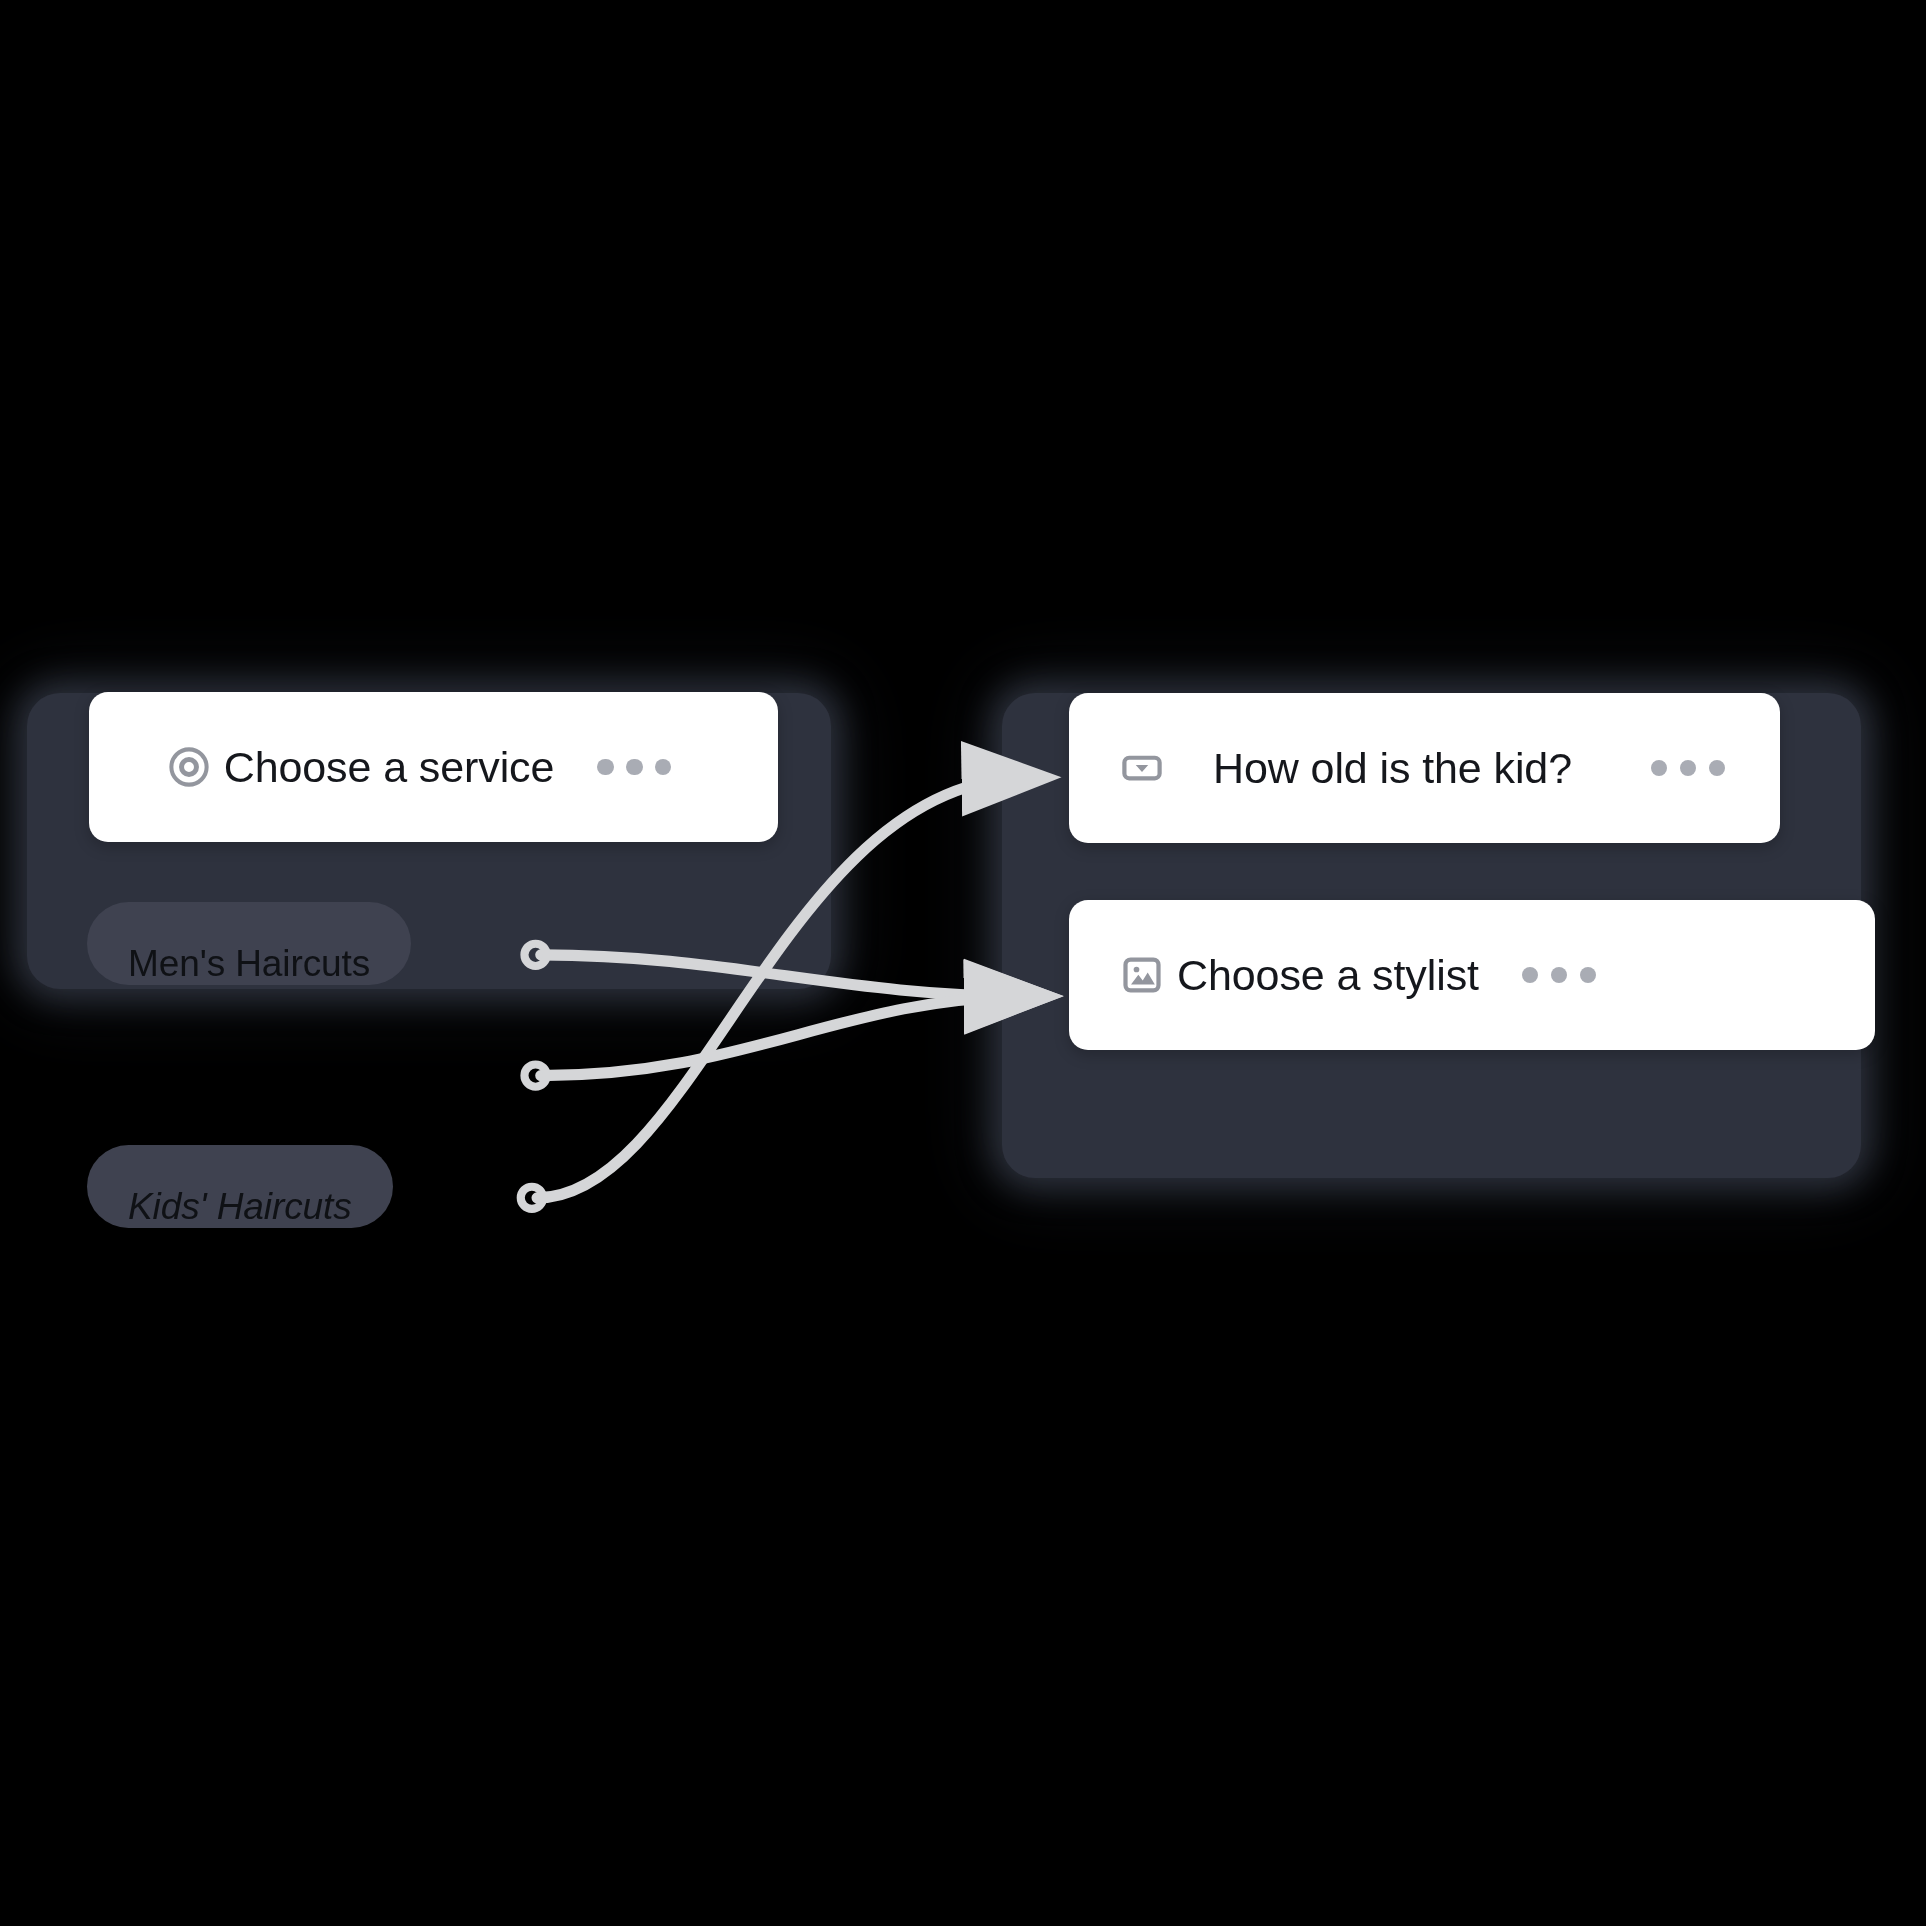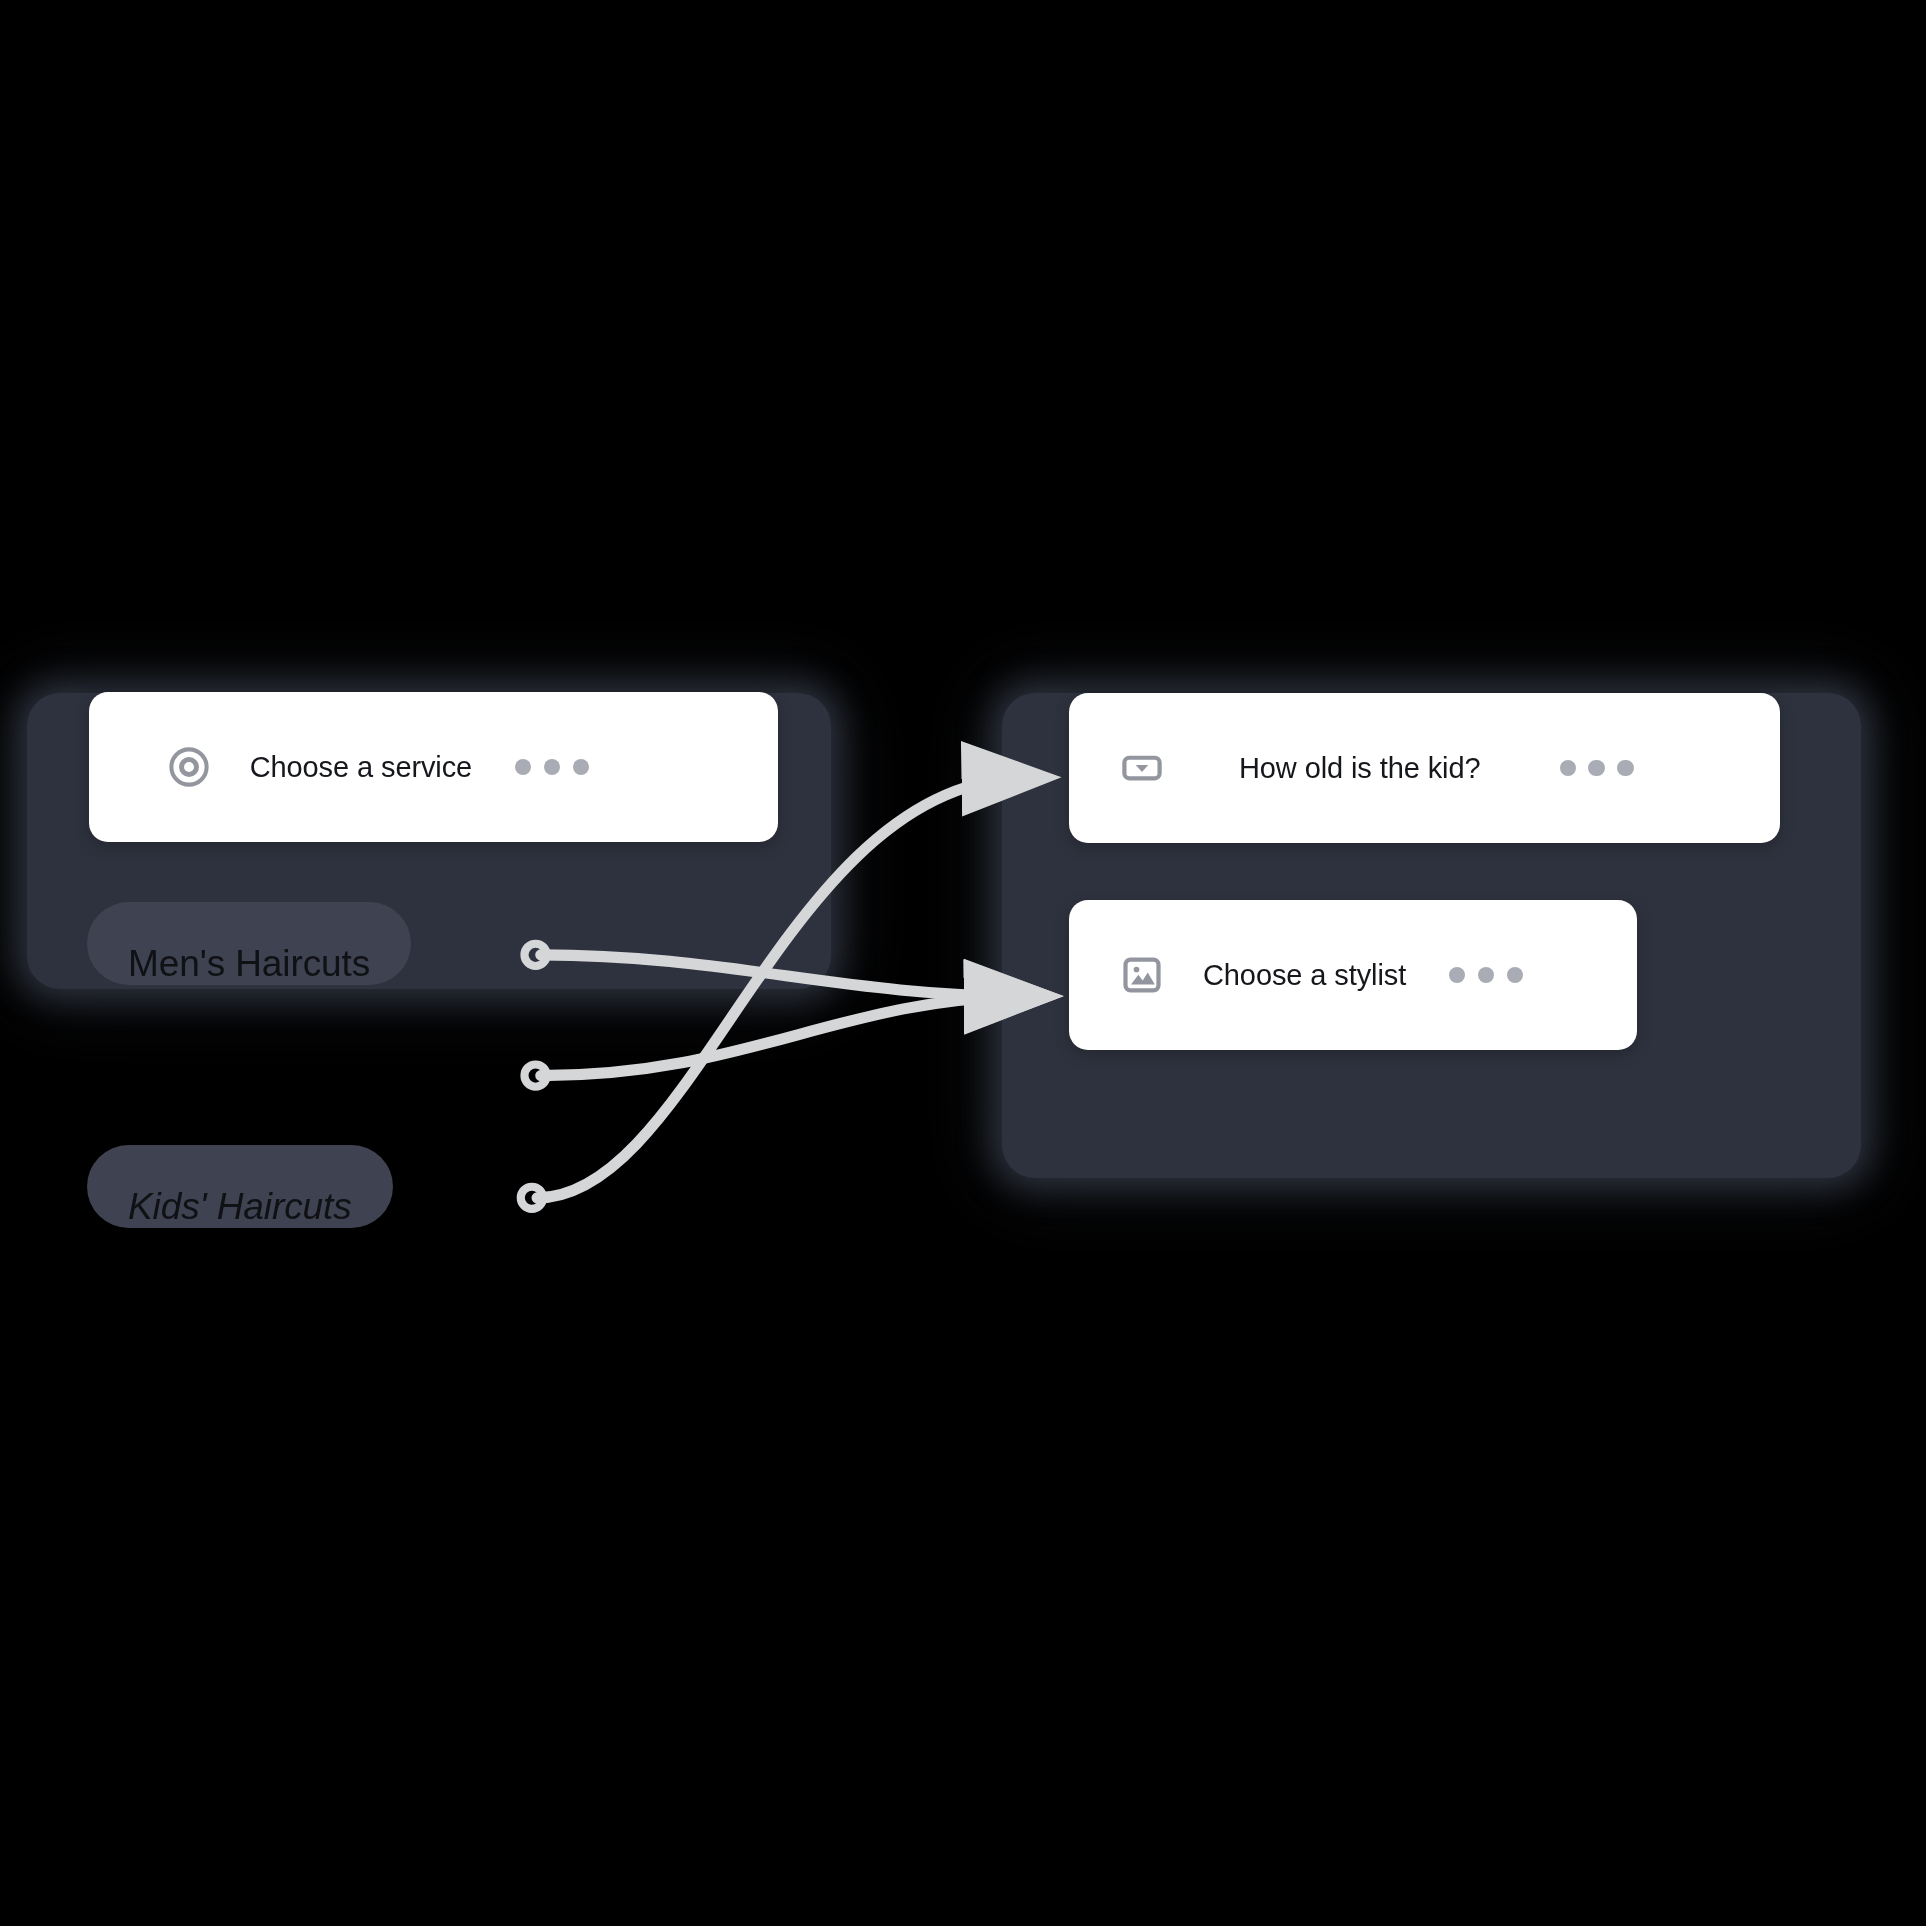"Choose a service" .card-title { font-size: 29px -> 43px; margin-left: 38px -> 12px }
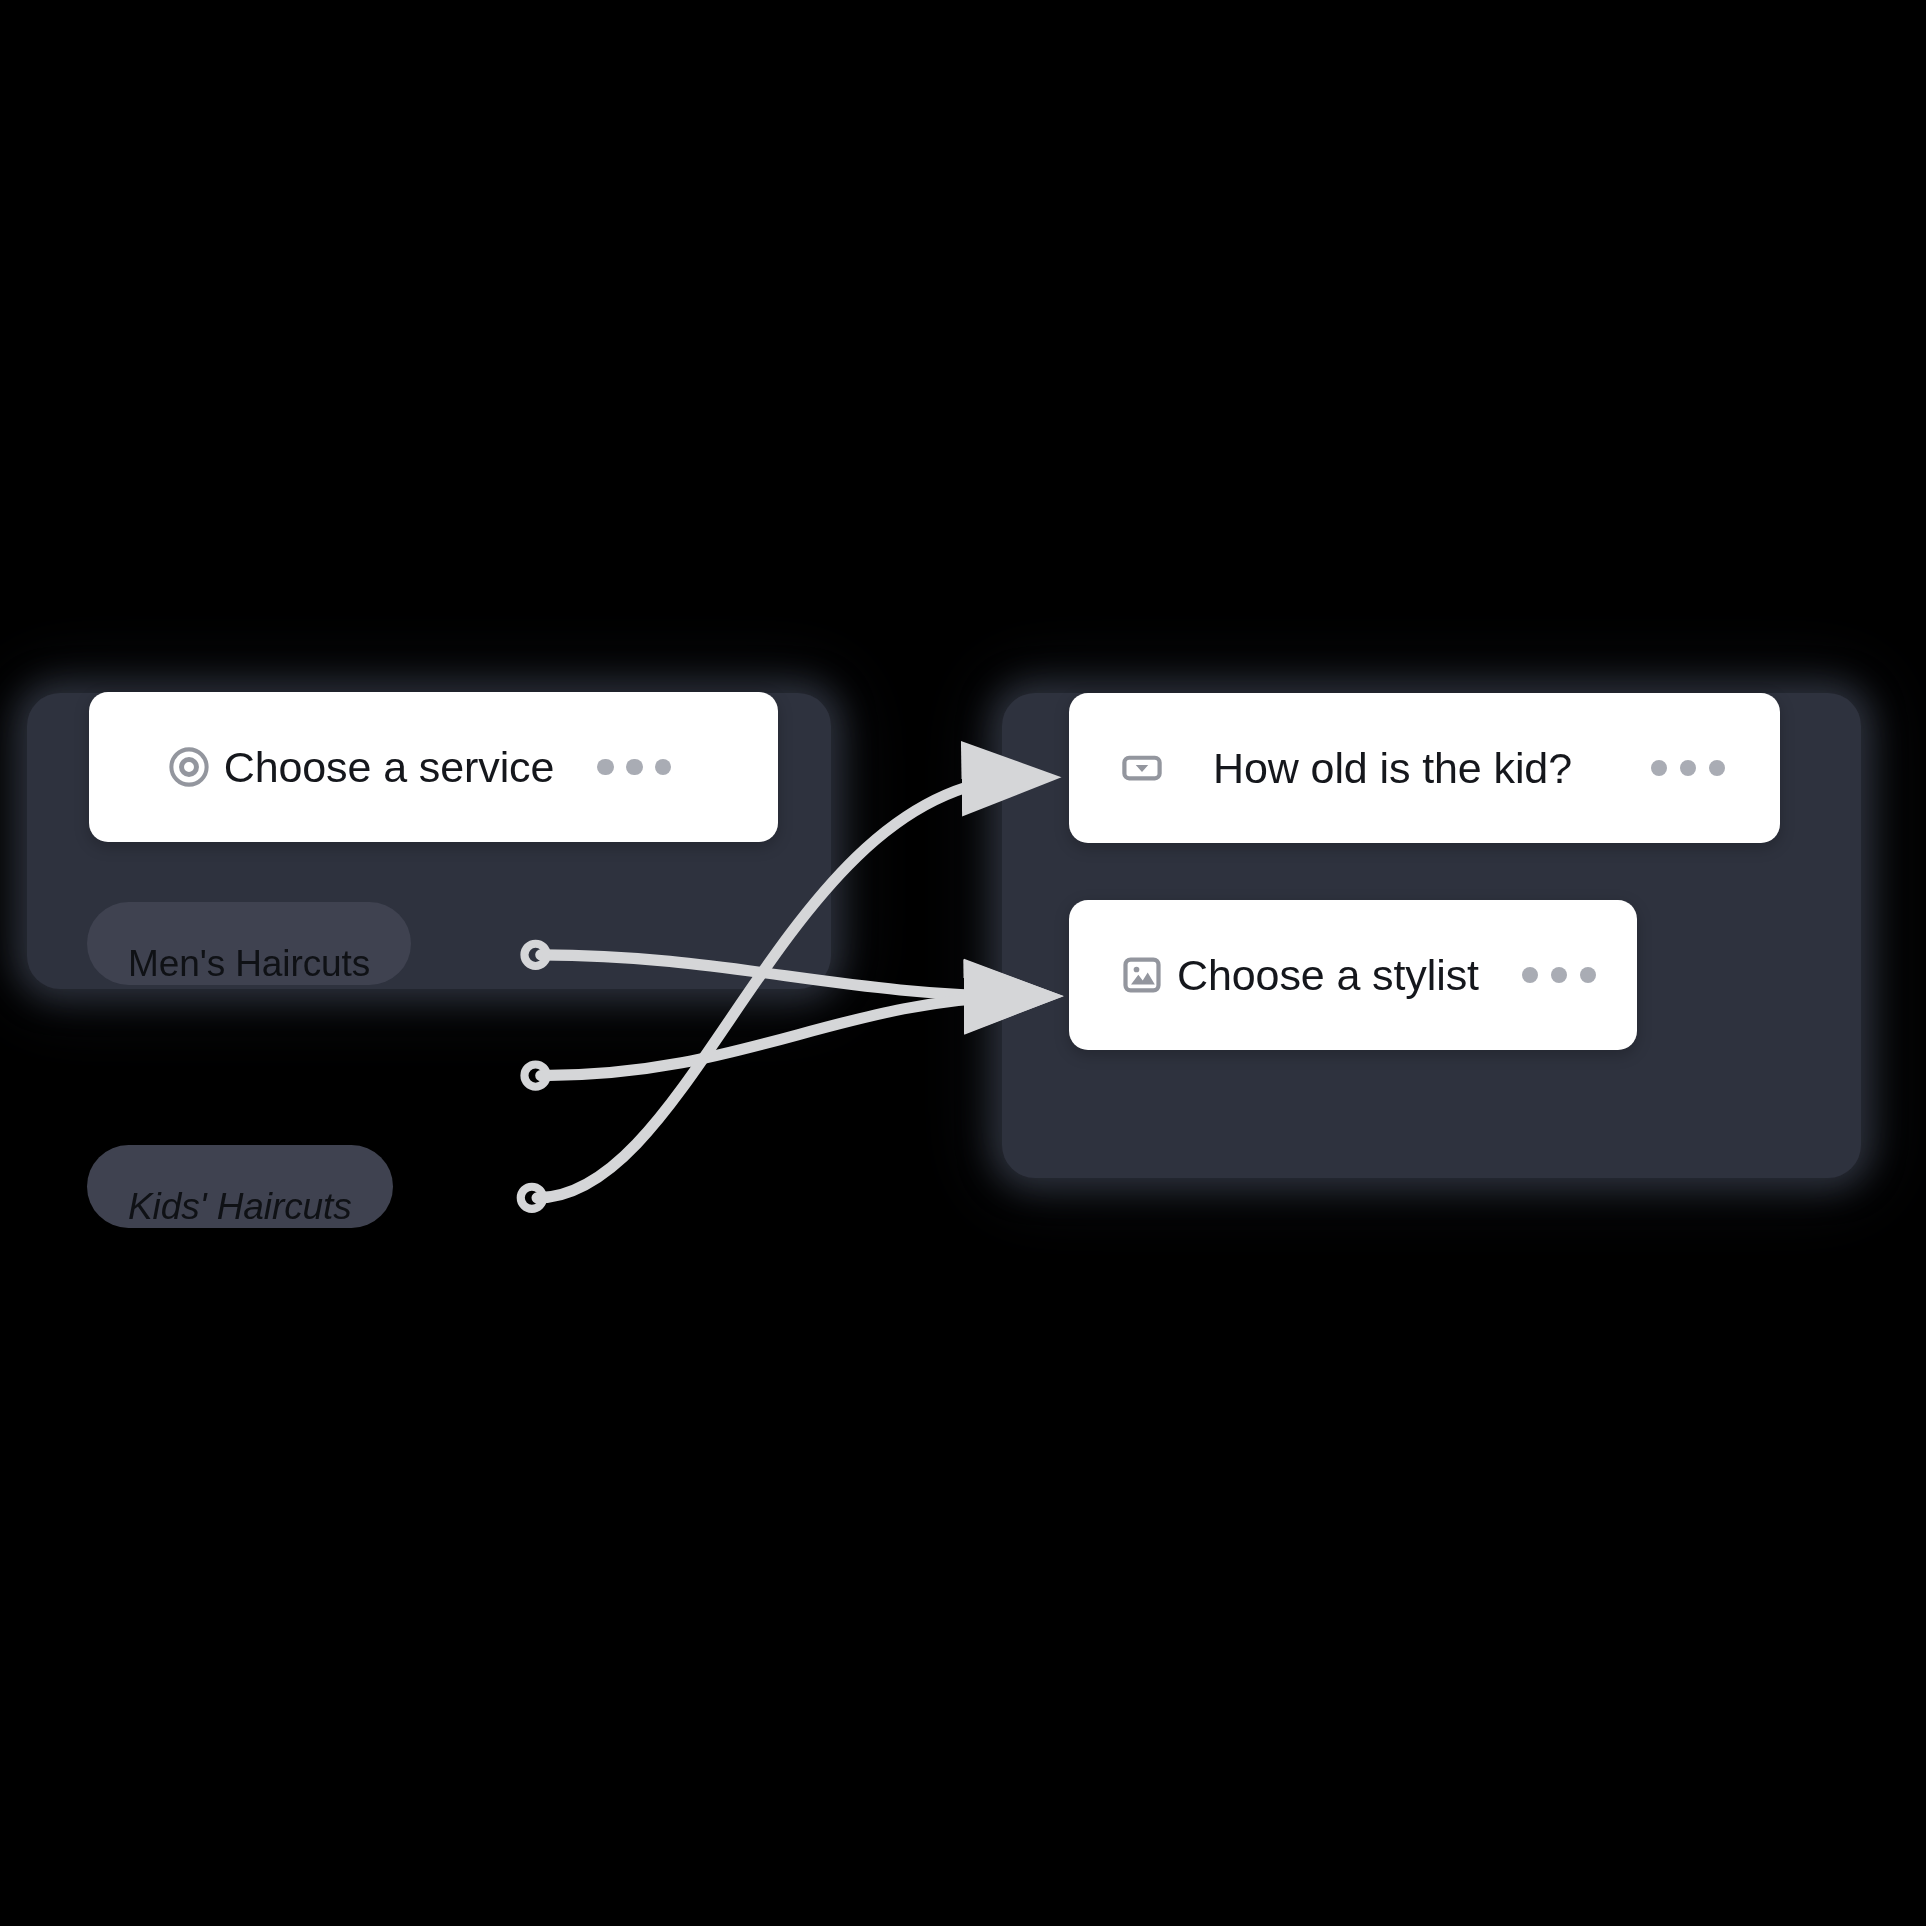"Choose a stylist" .card-right-2 { width: 568px -> 806px }
